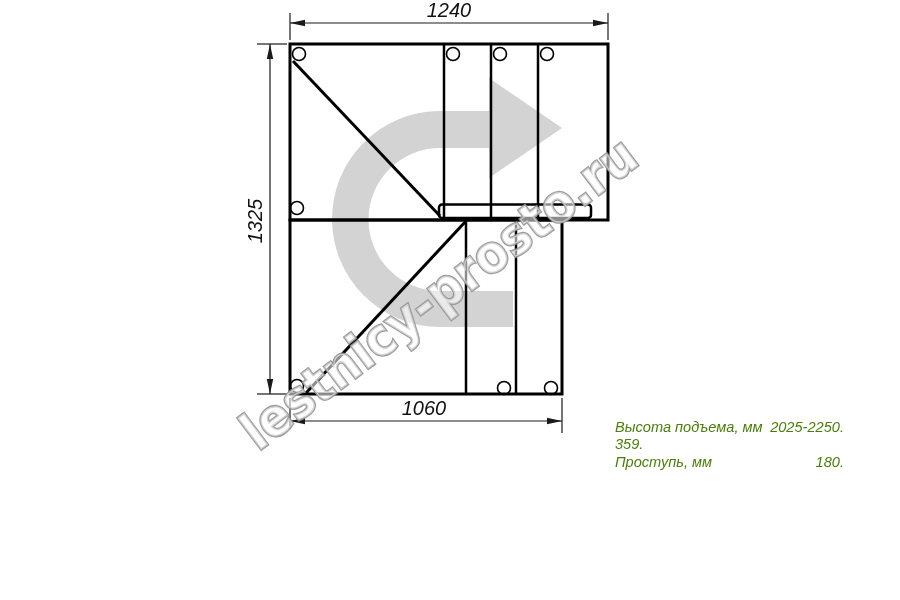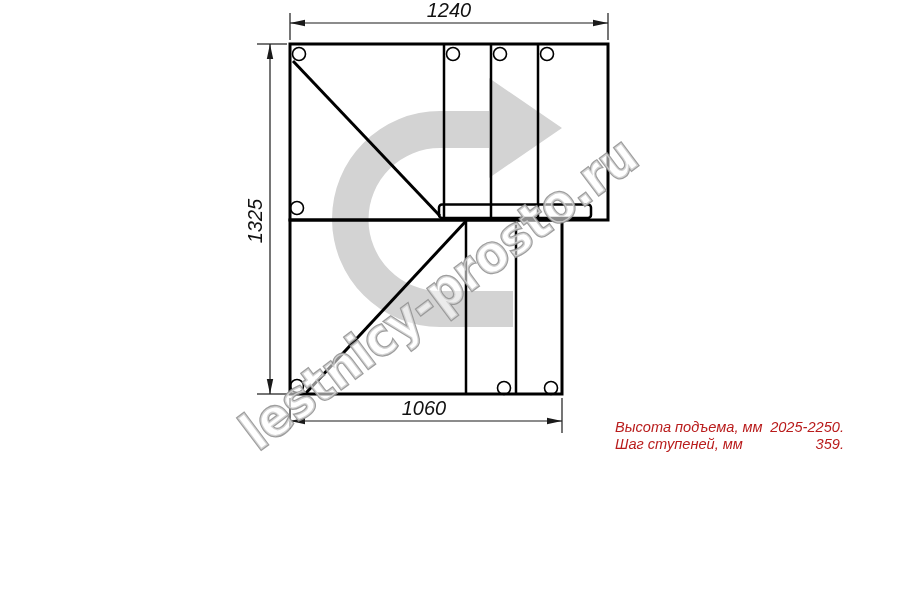"Высота подъема, мм" .specs { color: #b91c1c -> #4d7c0f }
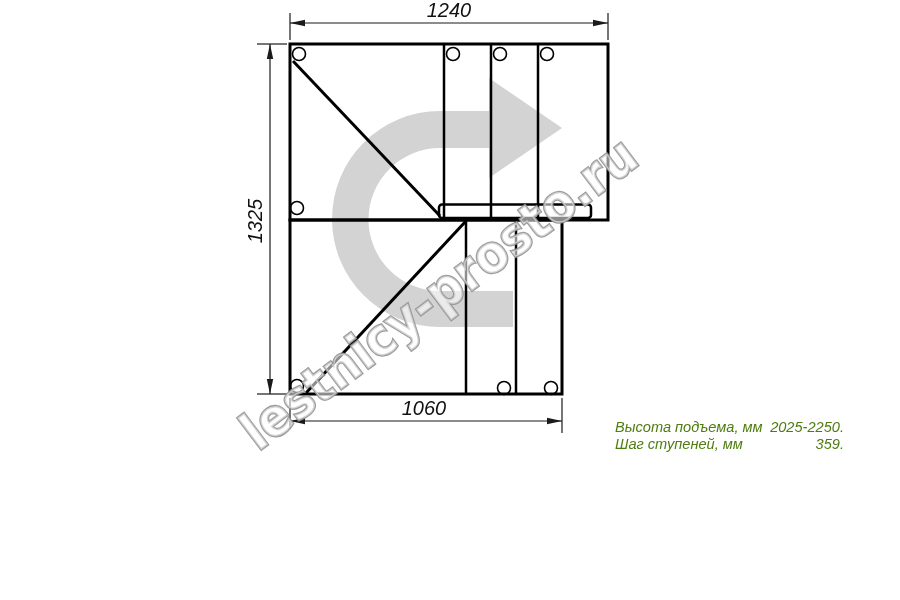"Шаг ступеней, мм" span.lbl { html: <span>Шаг ступеней, мм</span> -> none }
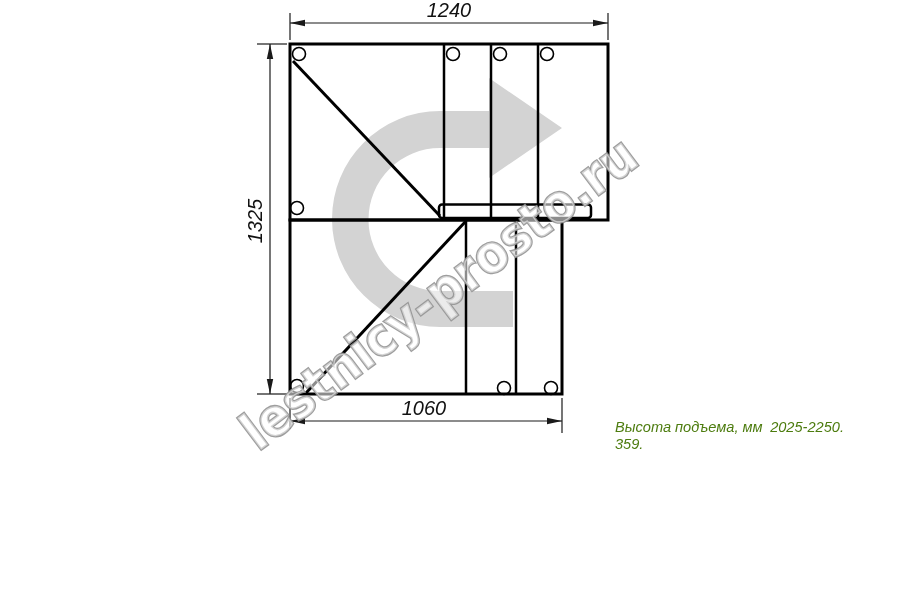"Проступь, мм" div.spec-row { html: none -> <div> <span>Проступь, мм</span> <span>180.</span> </div> }
